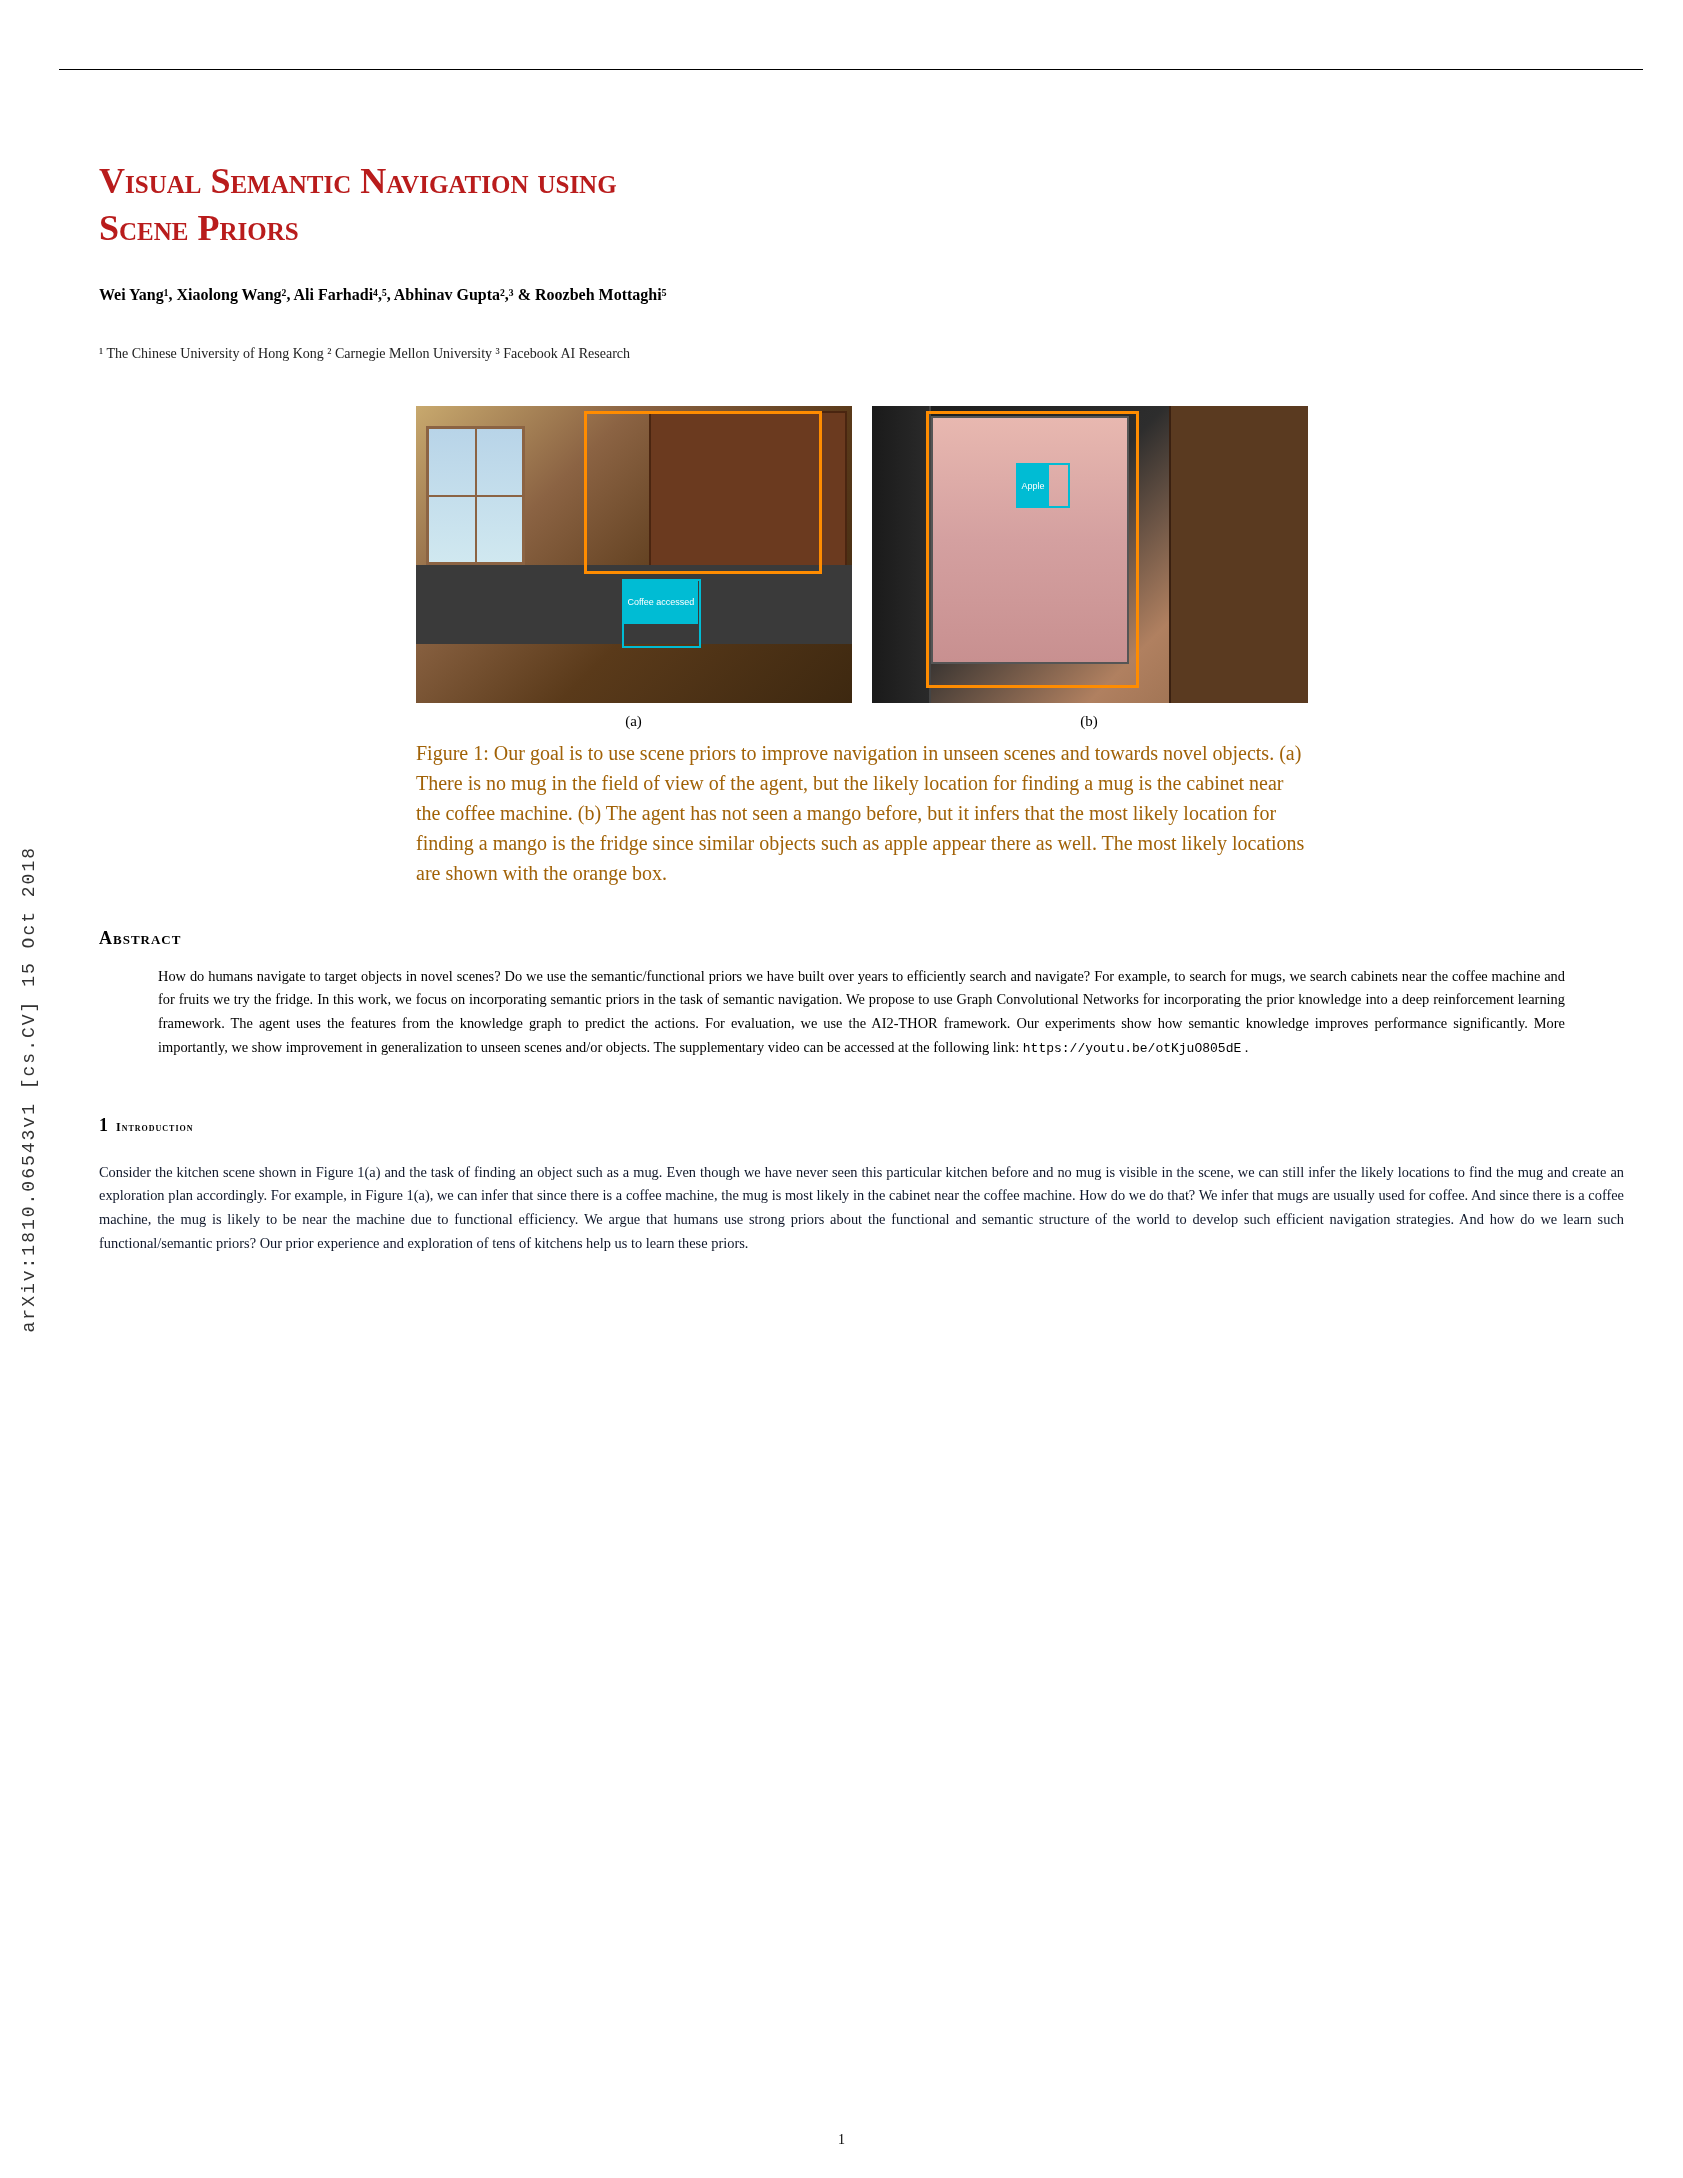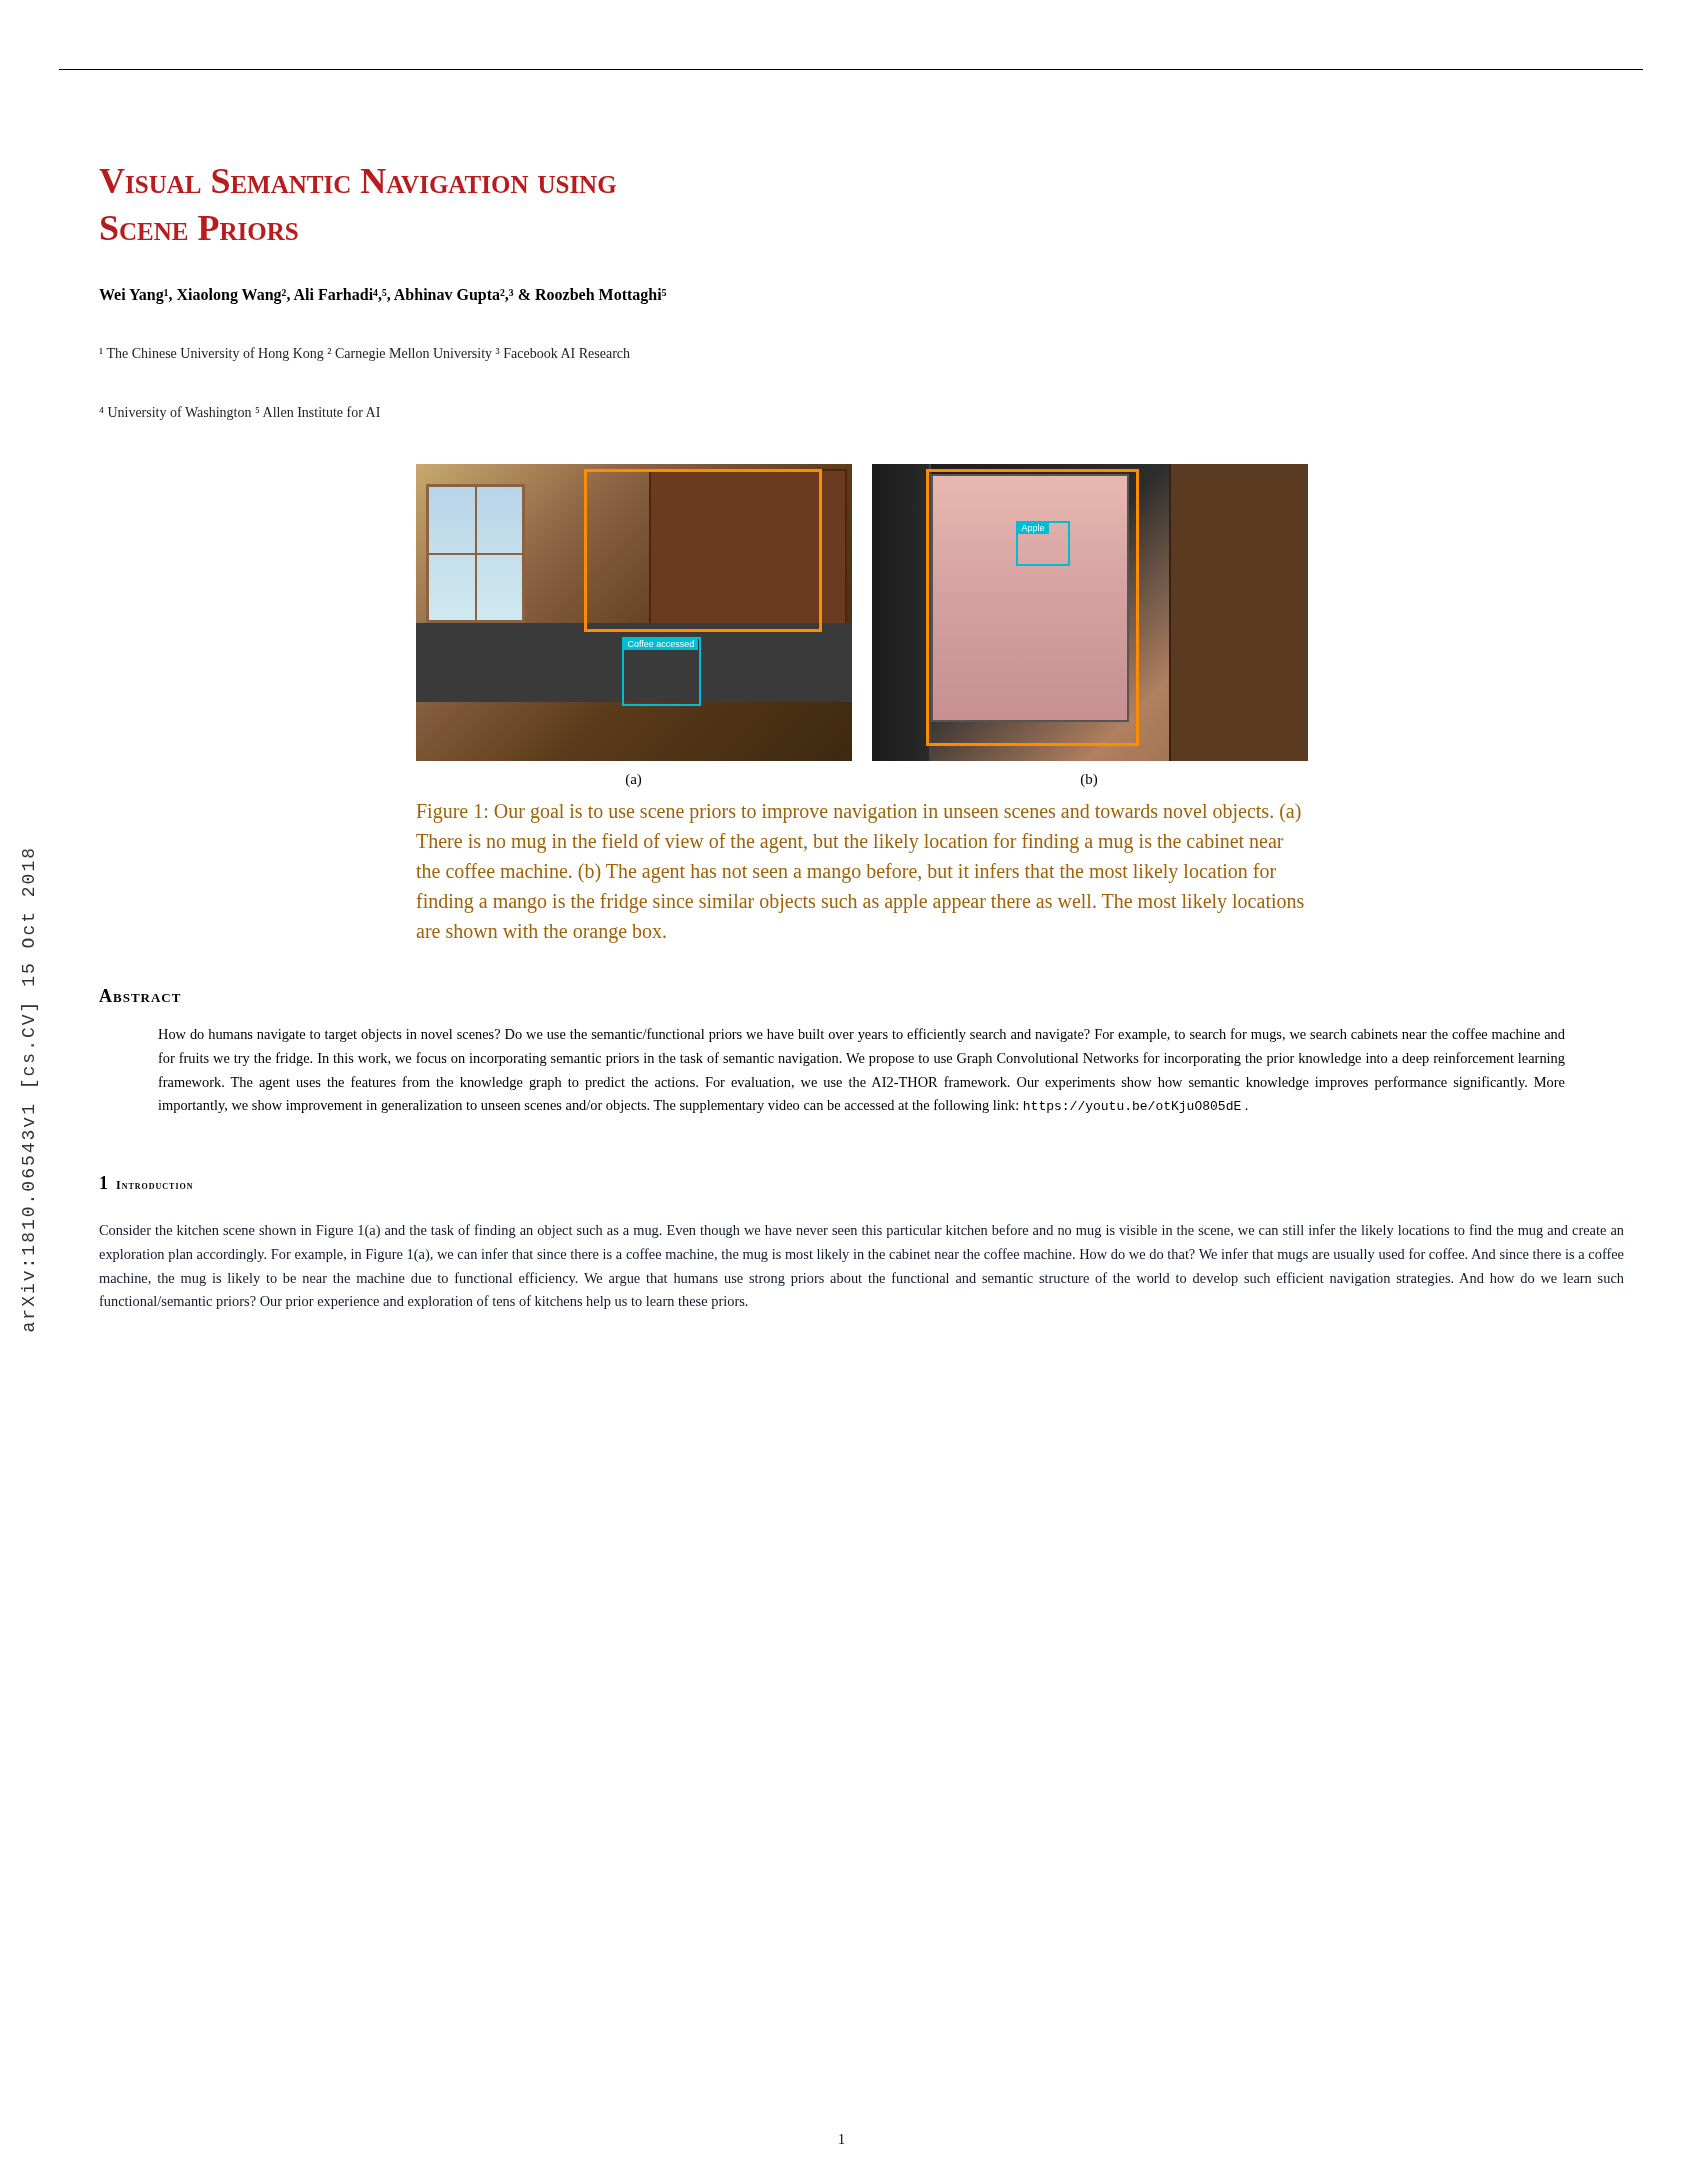"⁴ University of Washington ⁵" div.affiliations { html: <div> <span>⁴ University of Washington ⁵ Allen Institute for AI</span> </div> -> none }
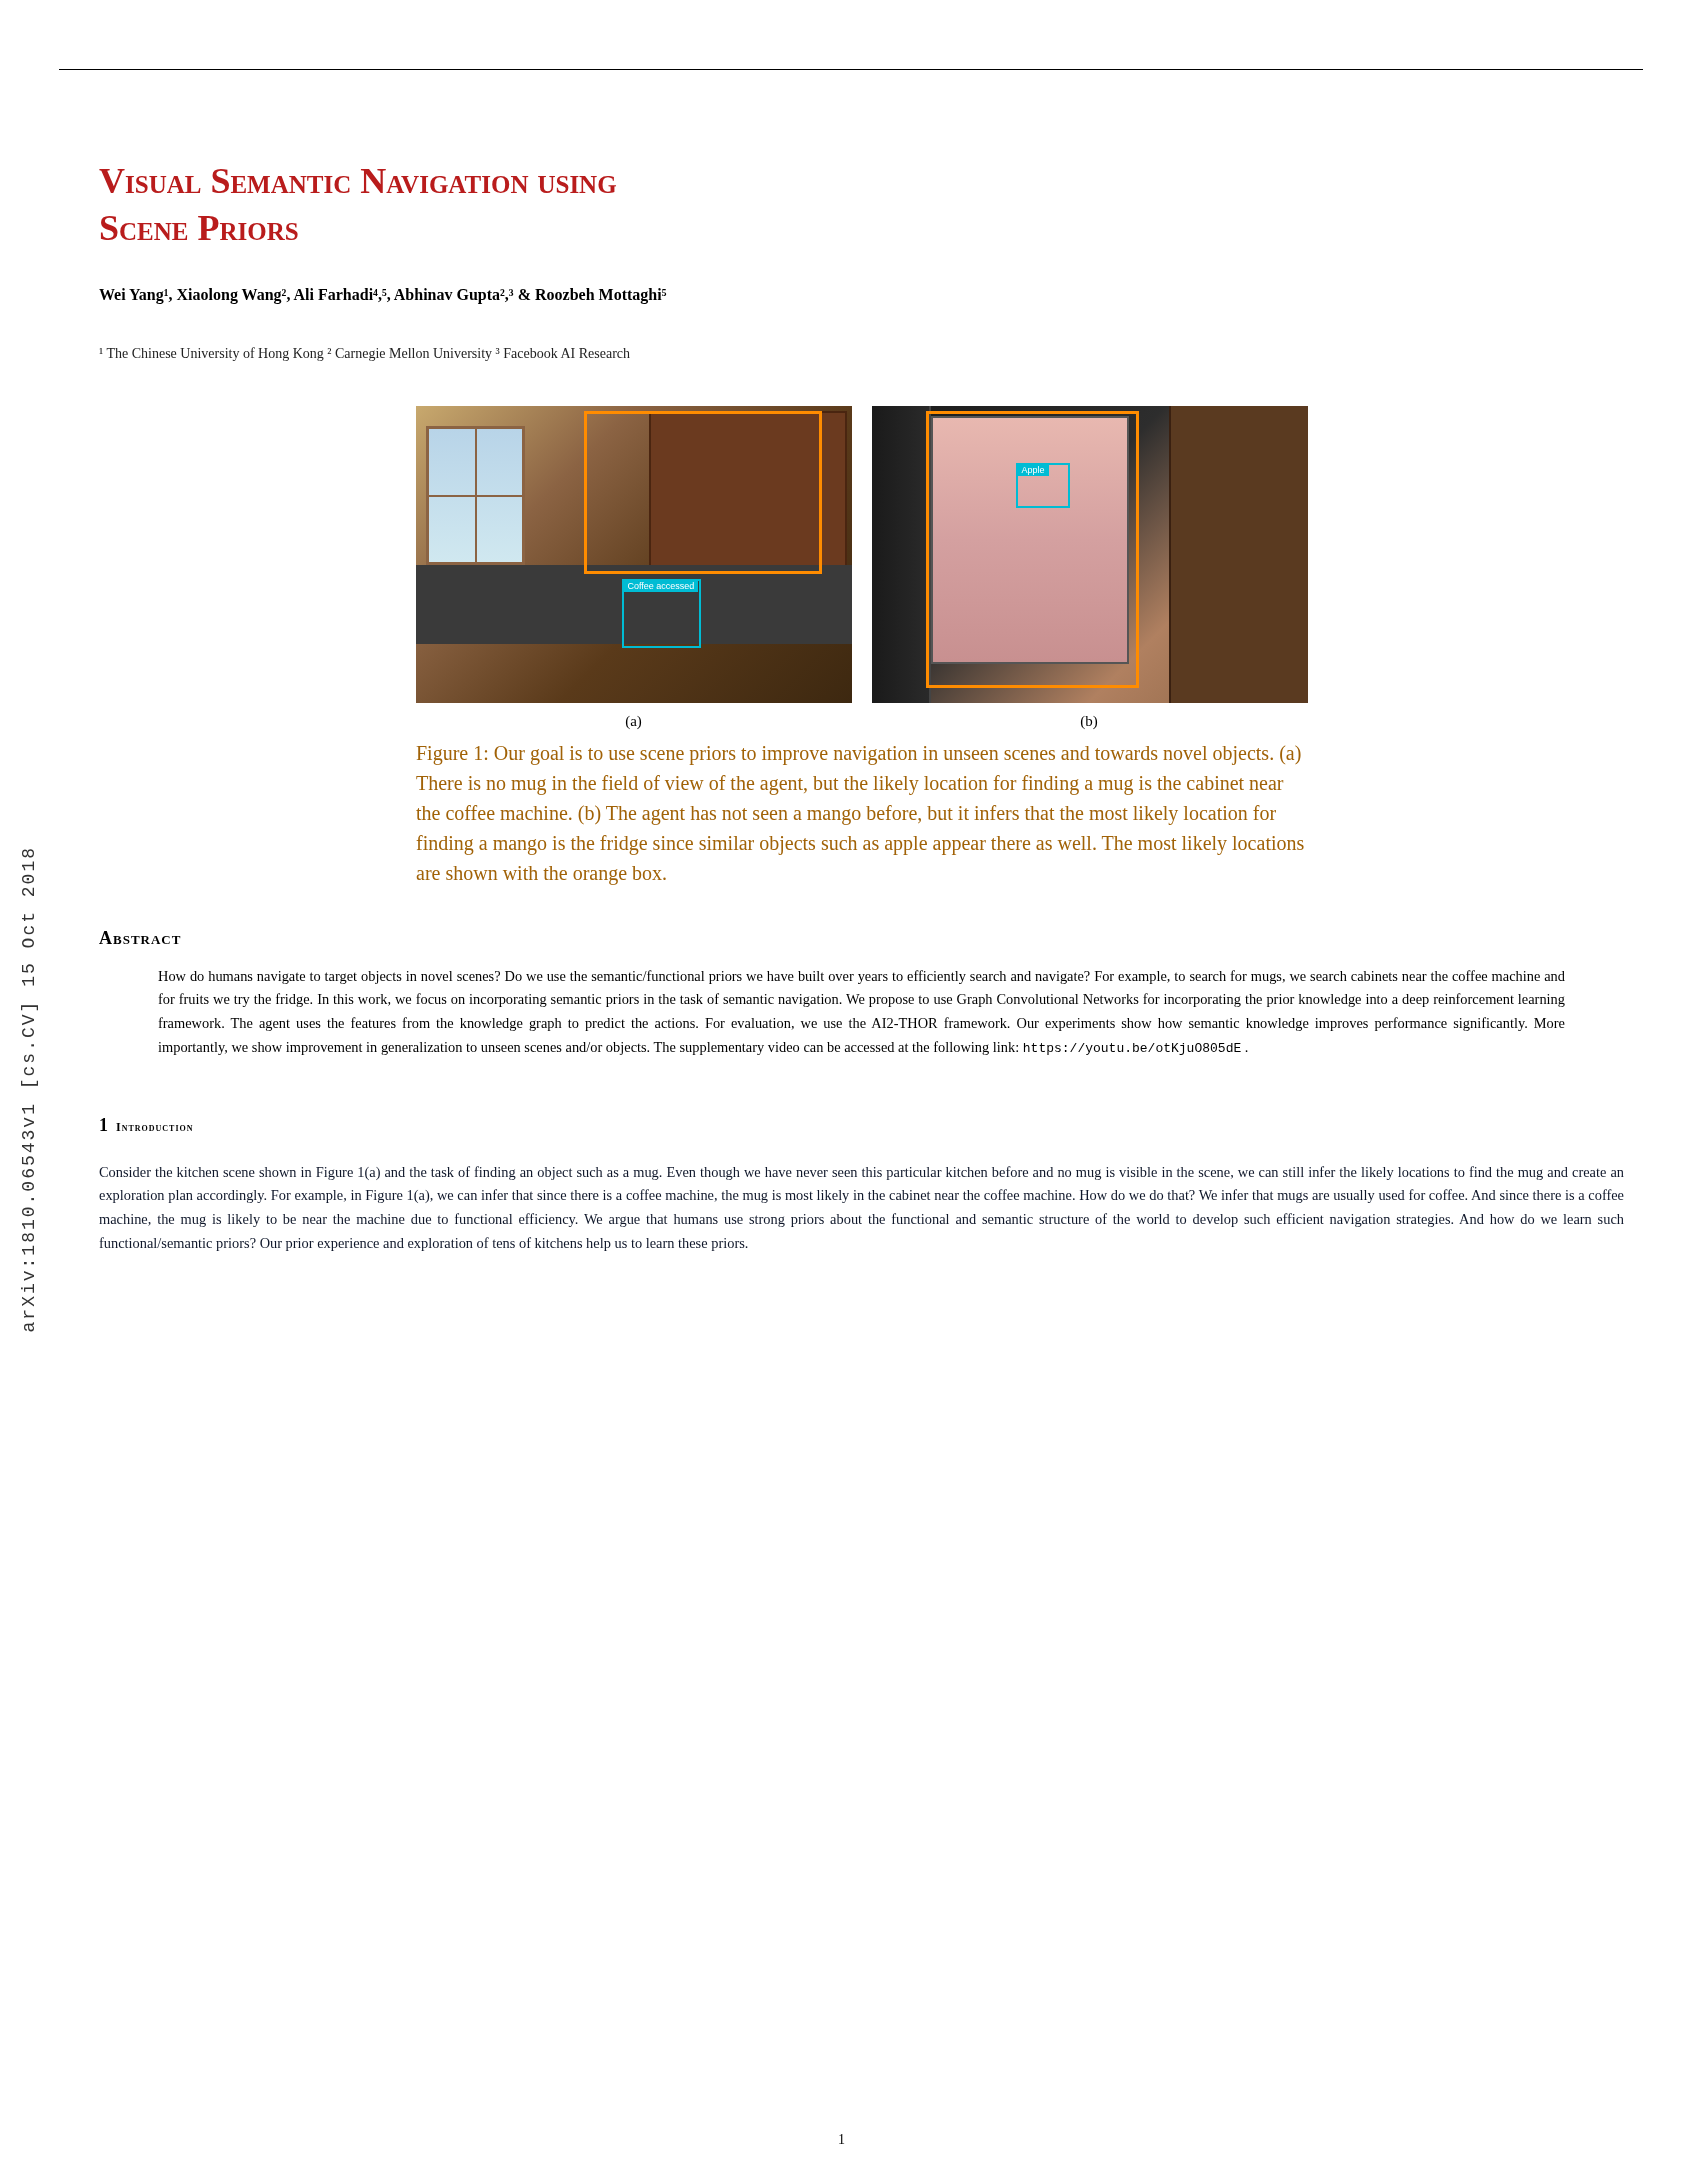"Apple" .bbox-label { padding: 1px 4px -> 17px 4px }
